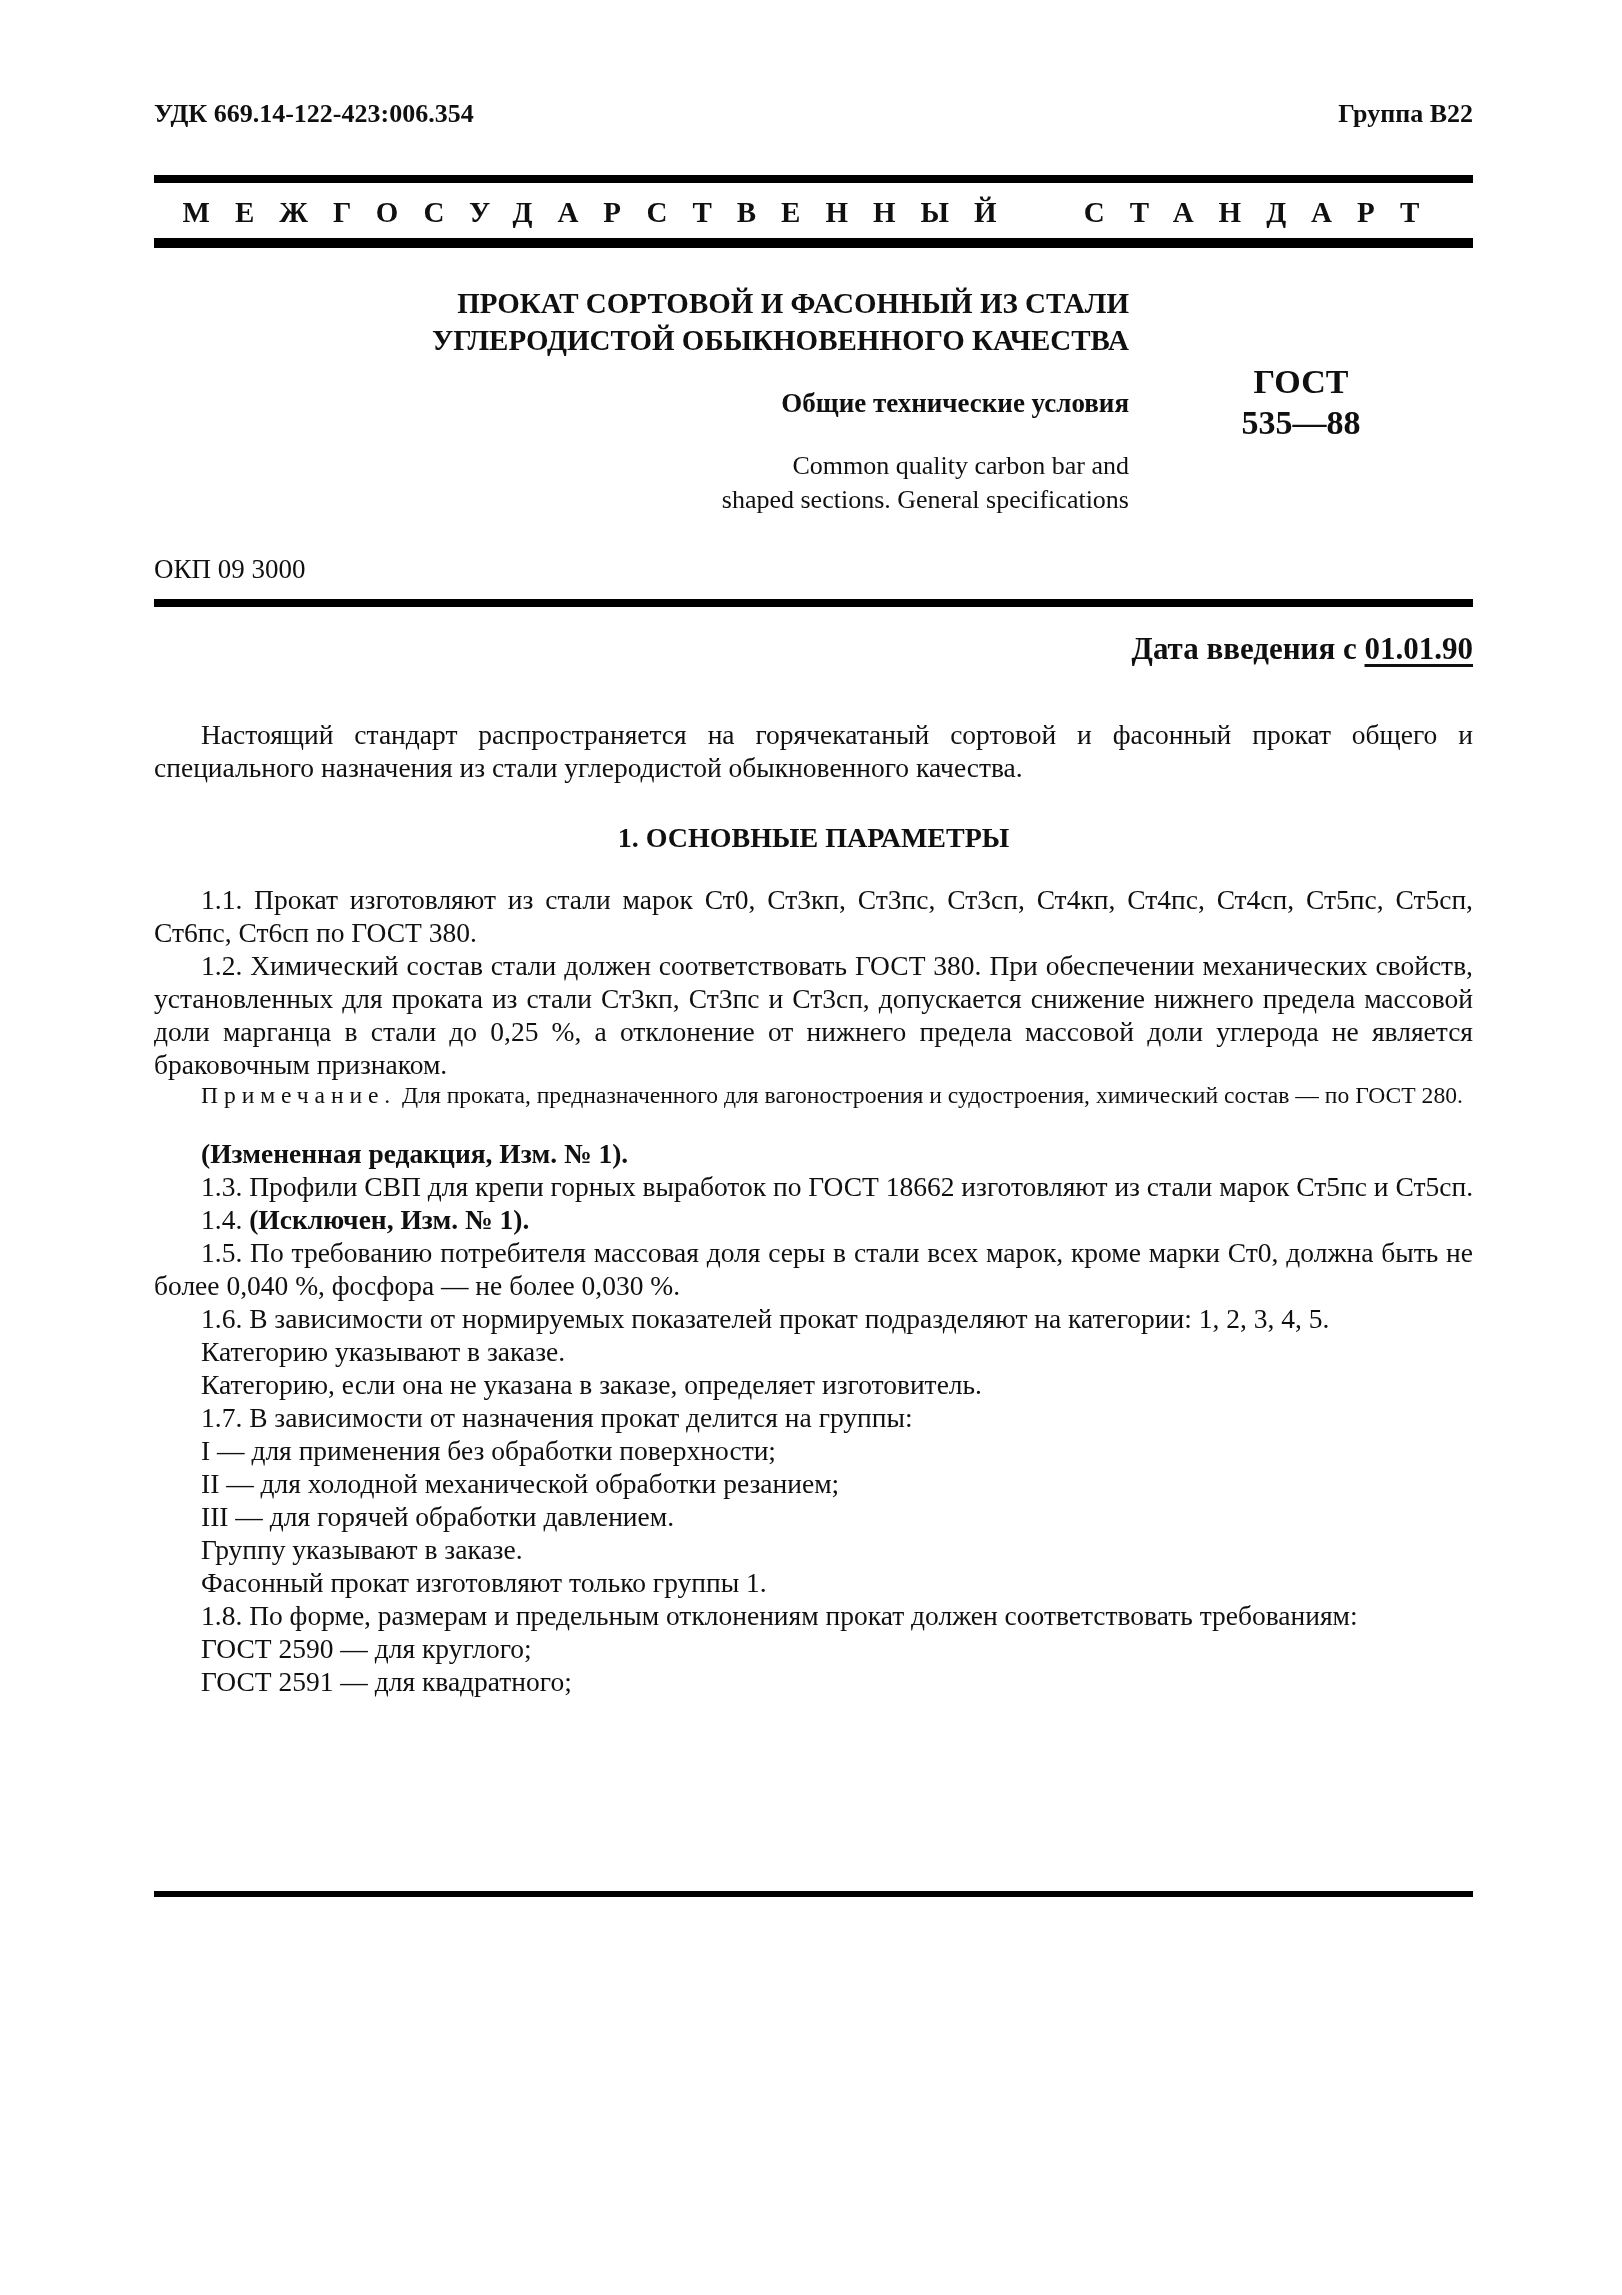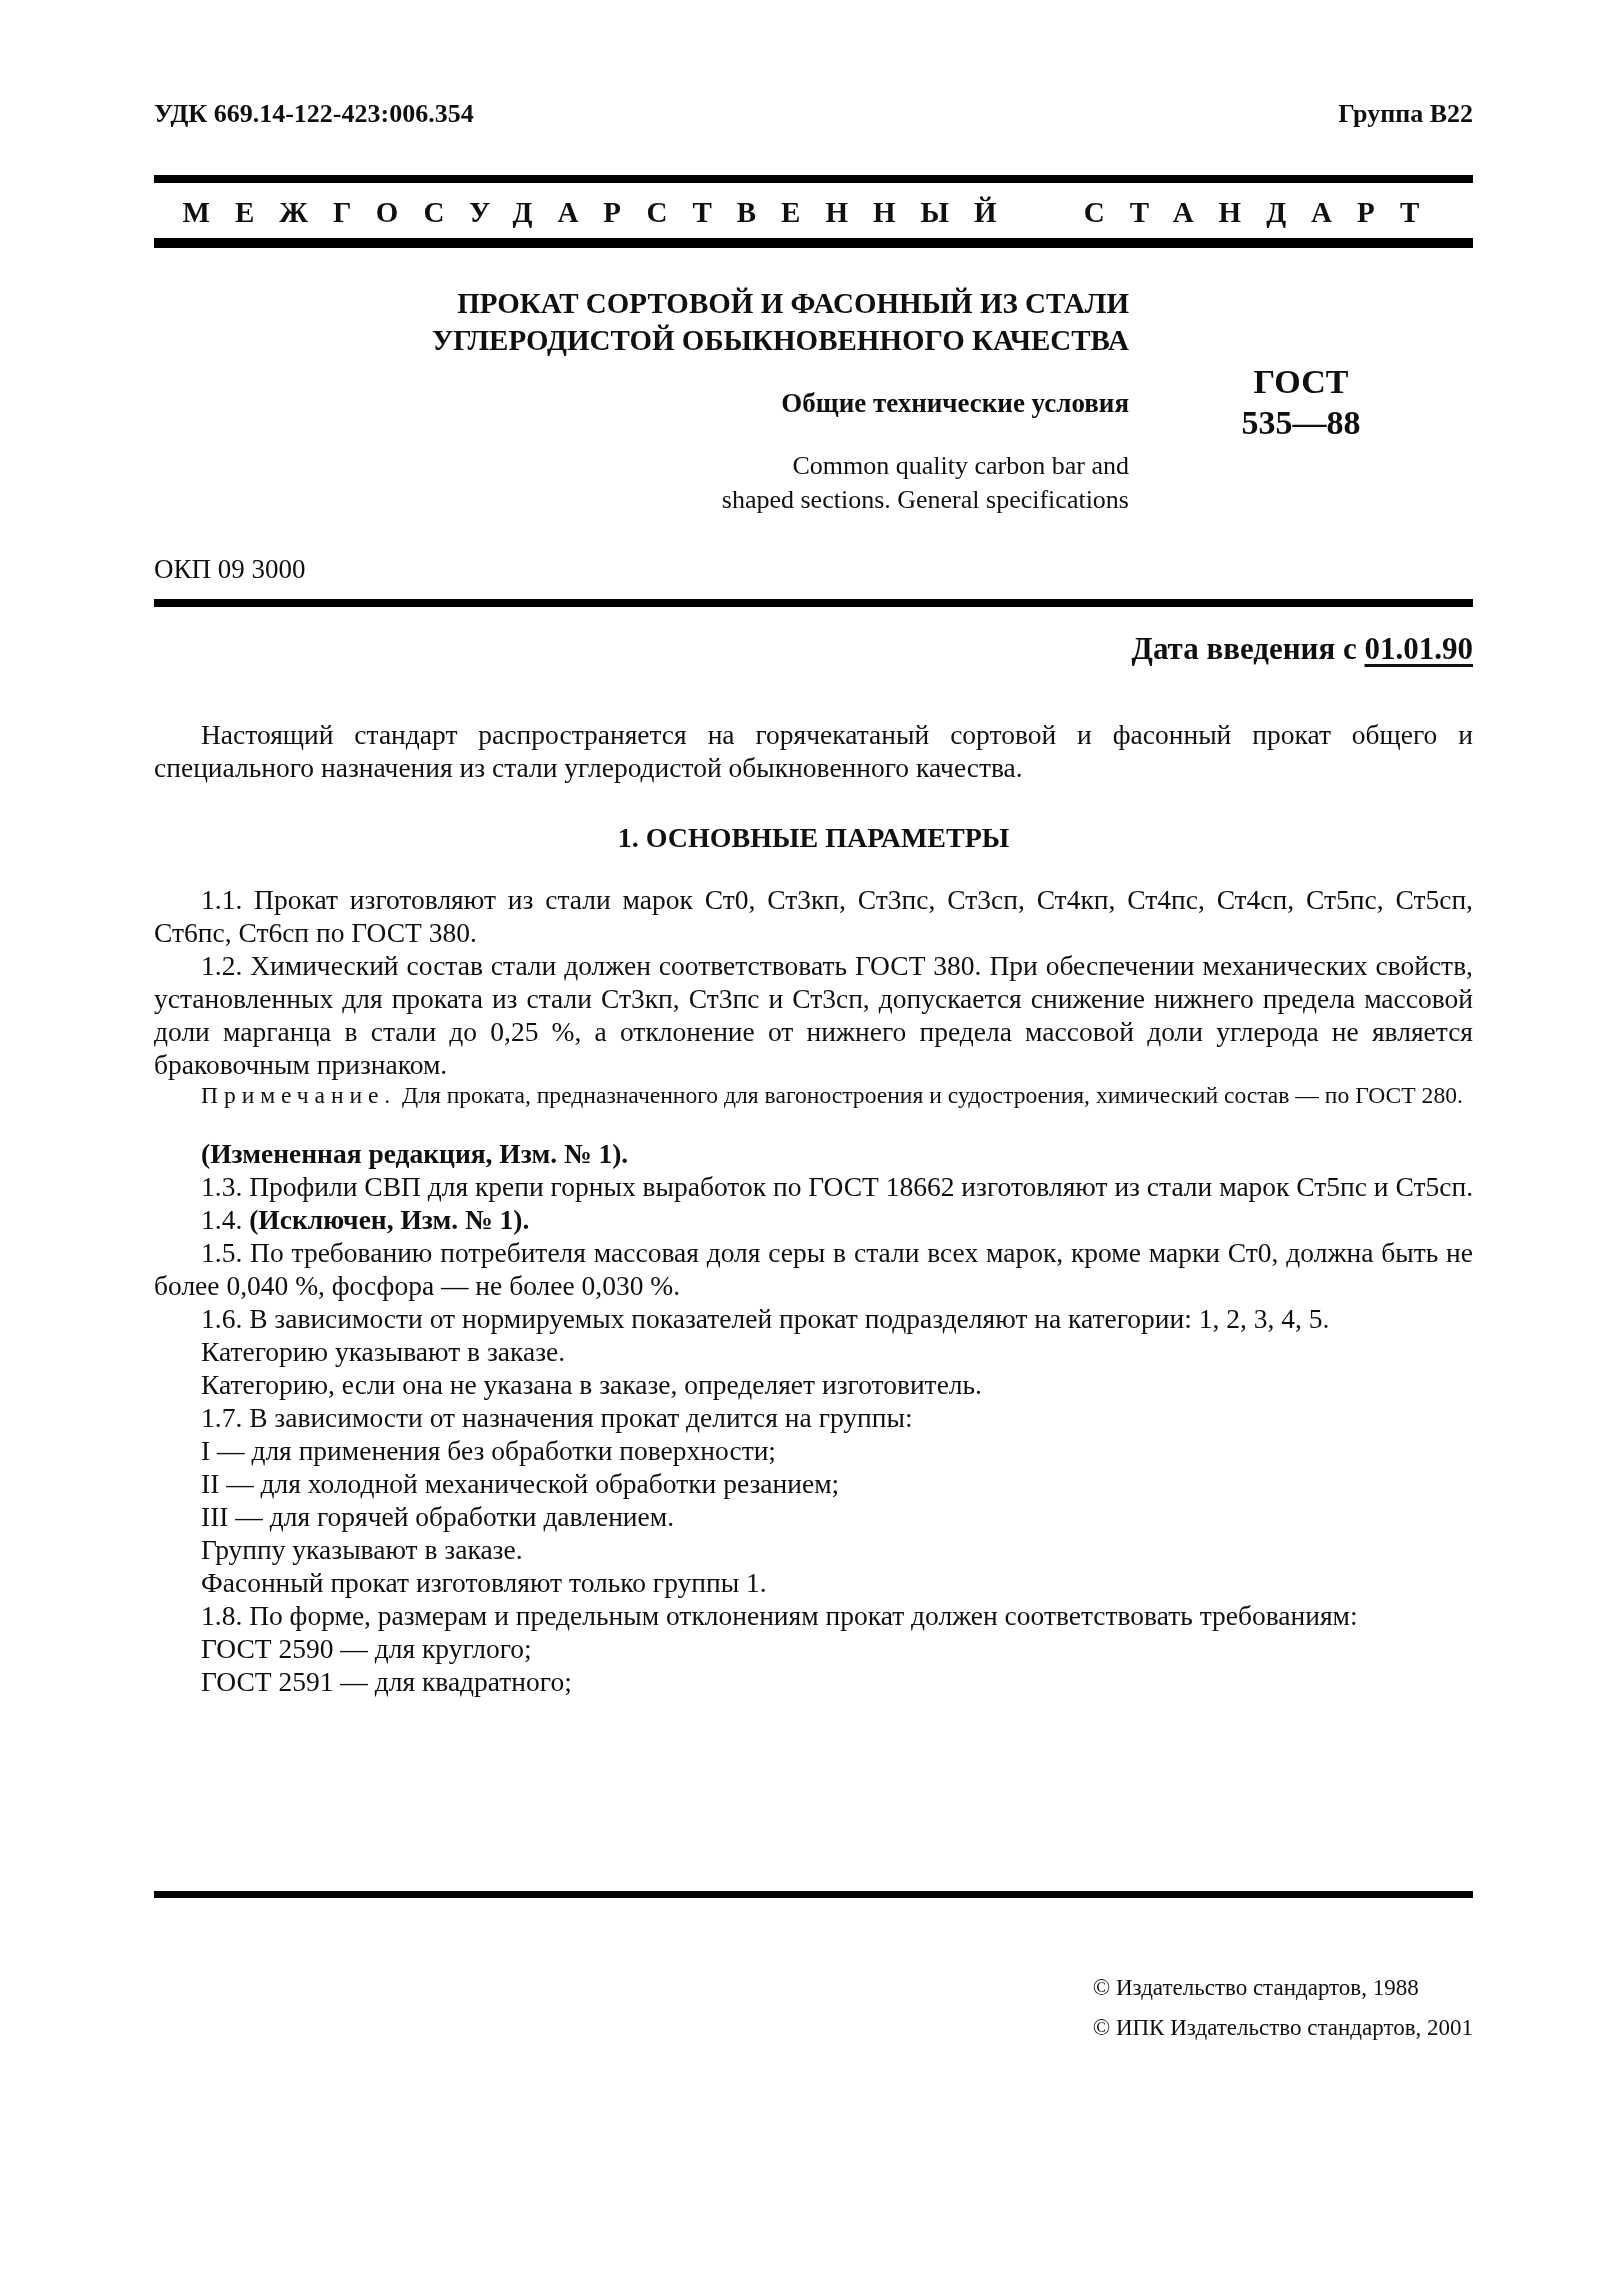"УДК 669.14-122-423:006.354" .page { height: 2295px -> 1897px }
